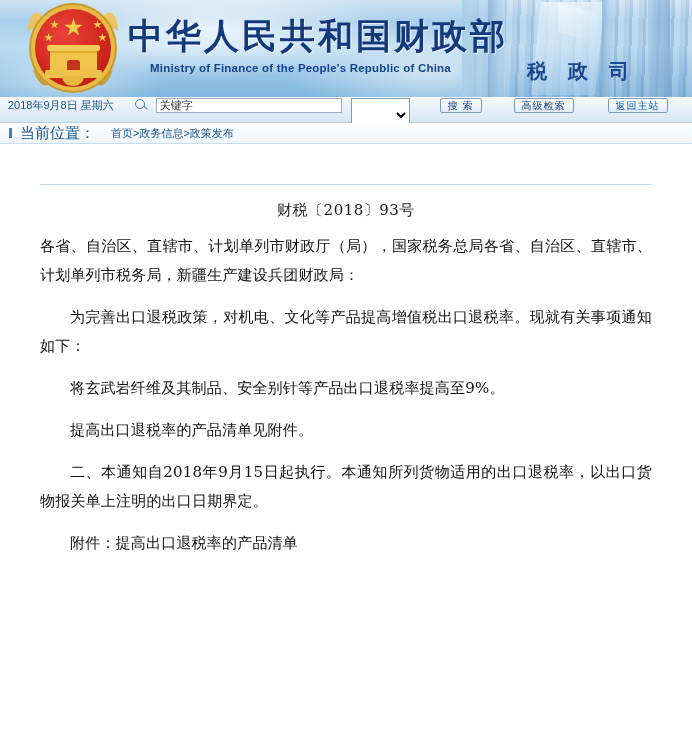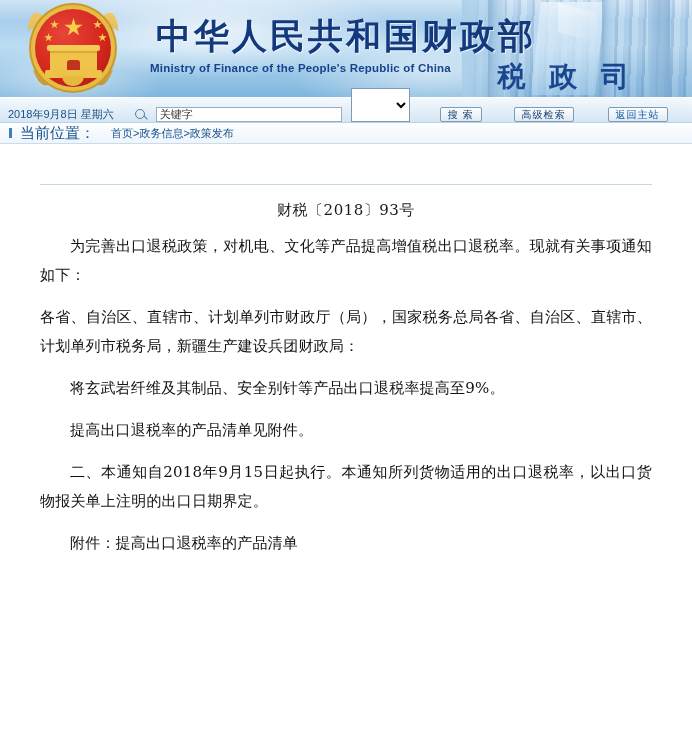"中华人民共和国财政部" .banner .cn-title { margin-left: 28px -> none }
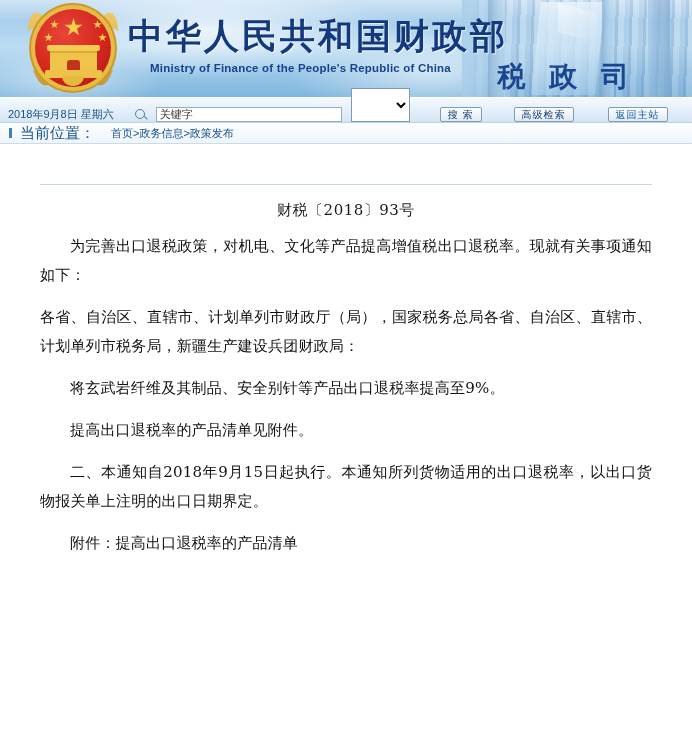"税 政 司" .banner .dept { font-size: 28px -> 20px }
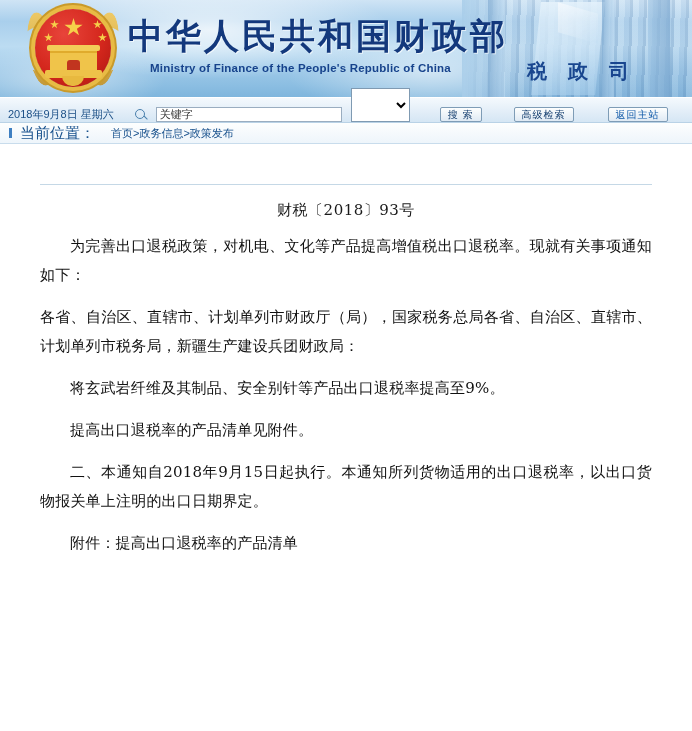"2018年9月8日 星期六" .toolbar { align-items: flex-end -> flex-start }
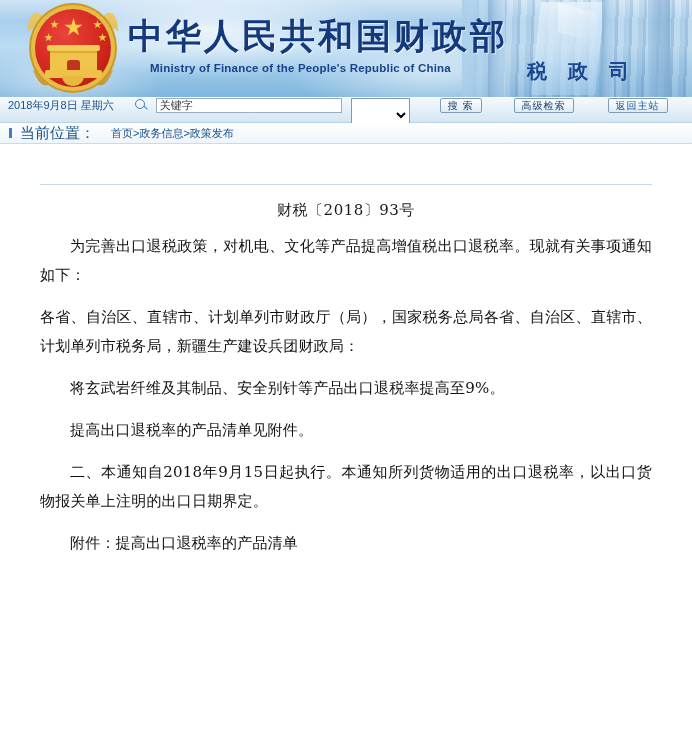"为完善出口退税政策，对机电、文化等产品提高增值税出口退税率。现就有关事项通知如下" p.p { order: before "各省、自治区、直辖市、计划单列市财政厅（局），国家税务总局各省、自治区、直辖市、" -> after "各省、自治区、直辖市、计划单列市财政厅（局），国家税务总局各省、自治区、直辖市、" }
